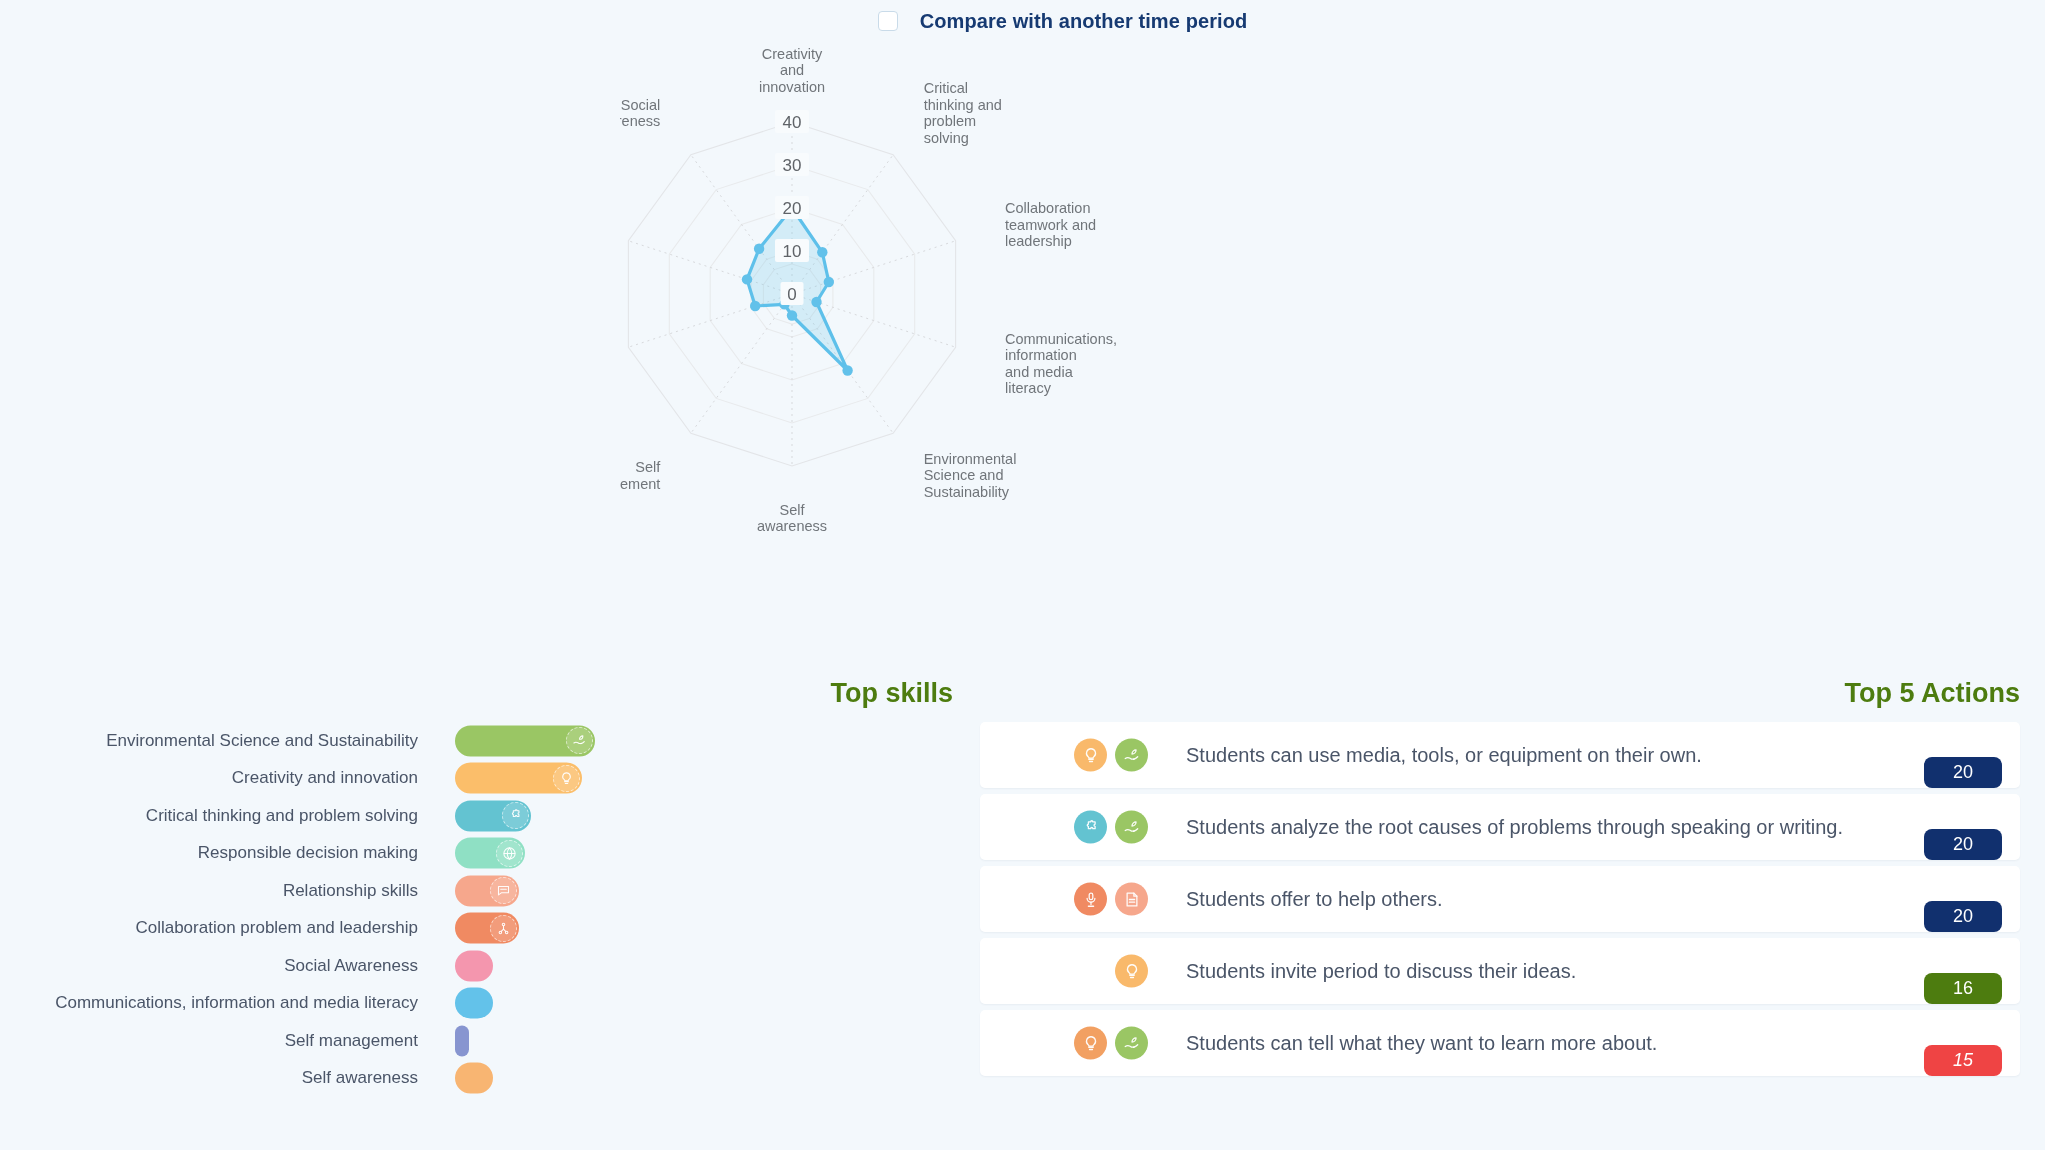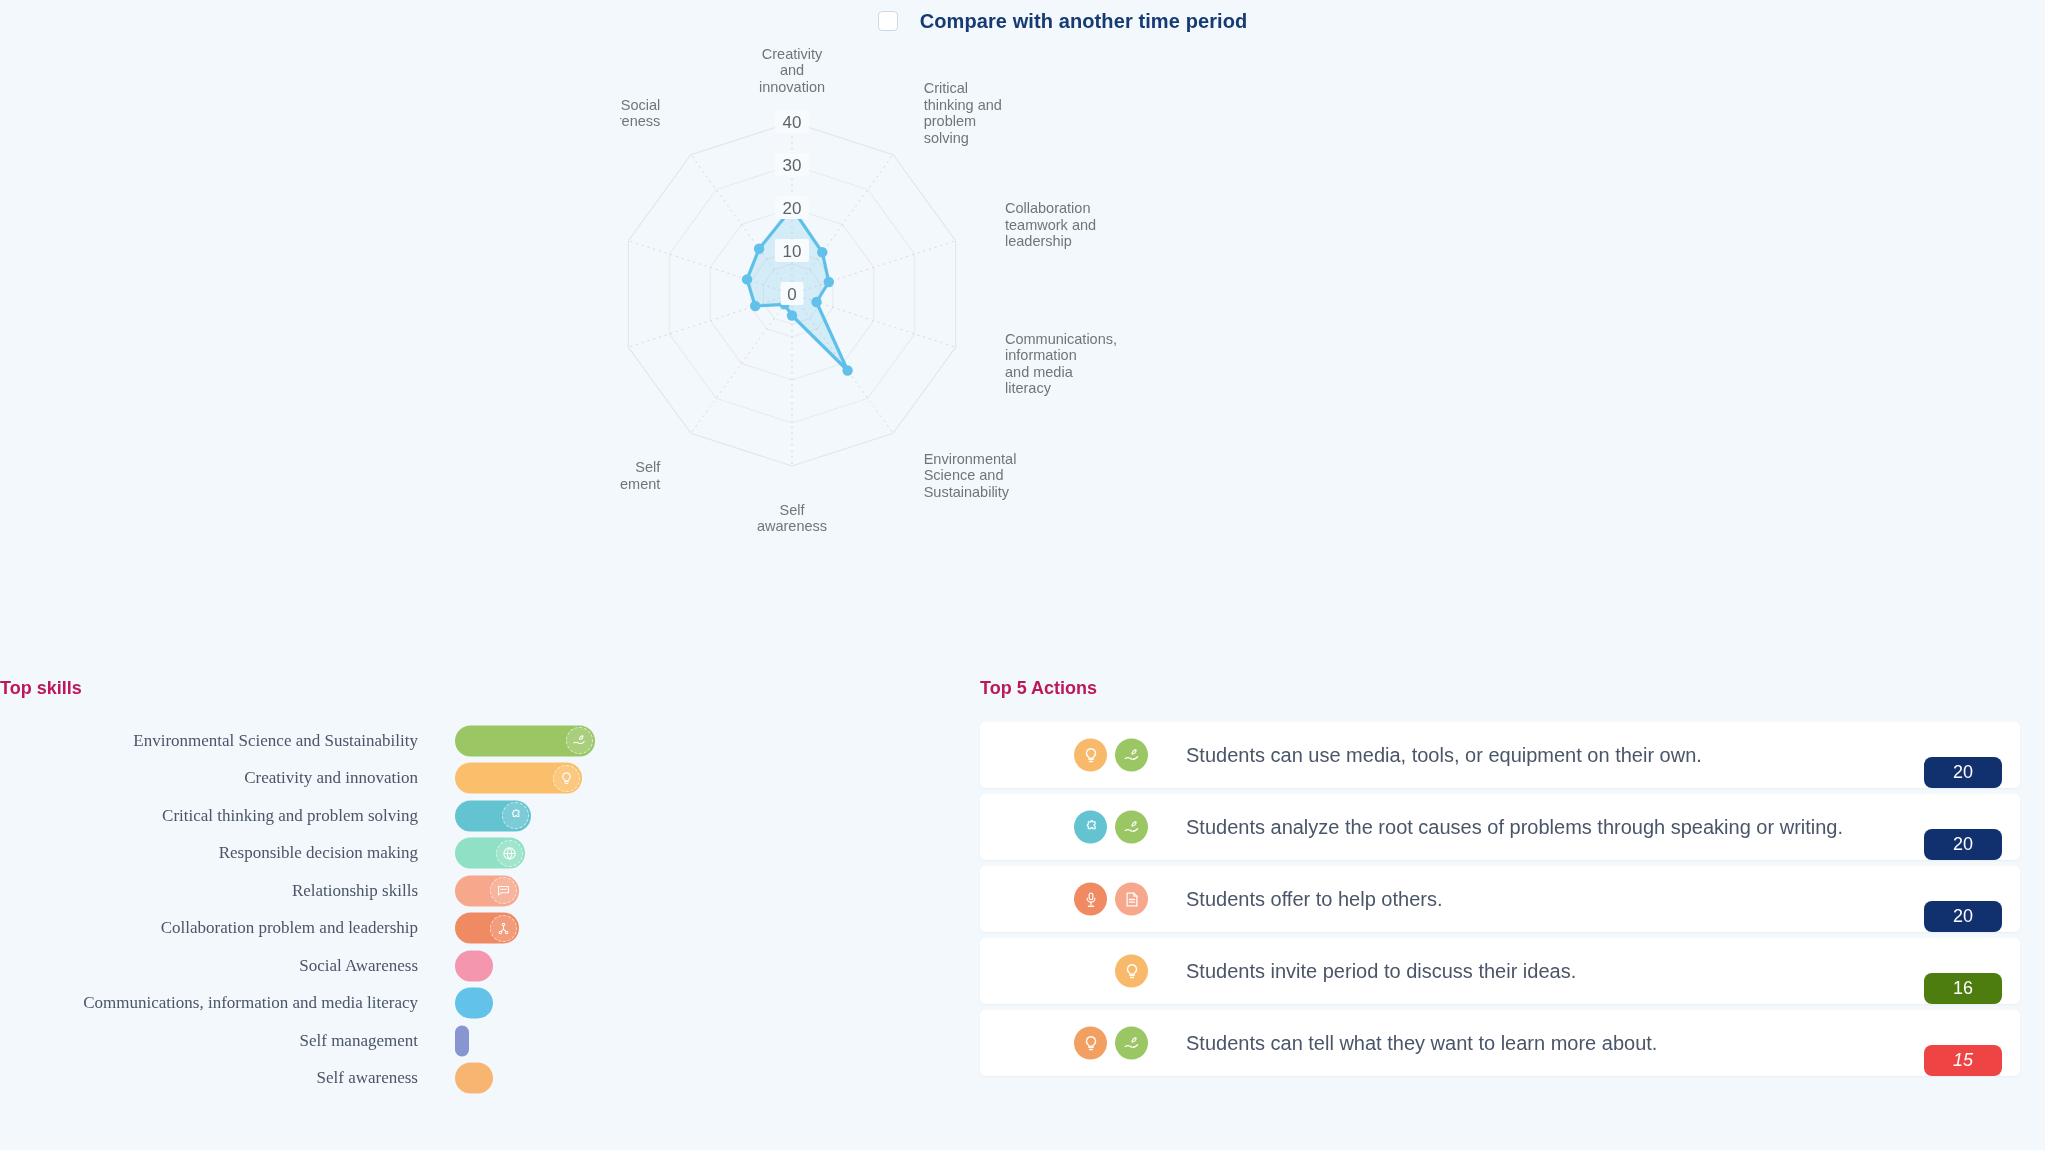"Top skills" .section-title { color: #be185d -> #4d7c0f; font-size: 18px -> 27px; text-align: left -> right }
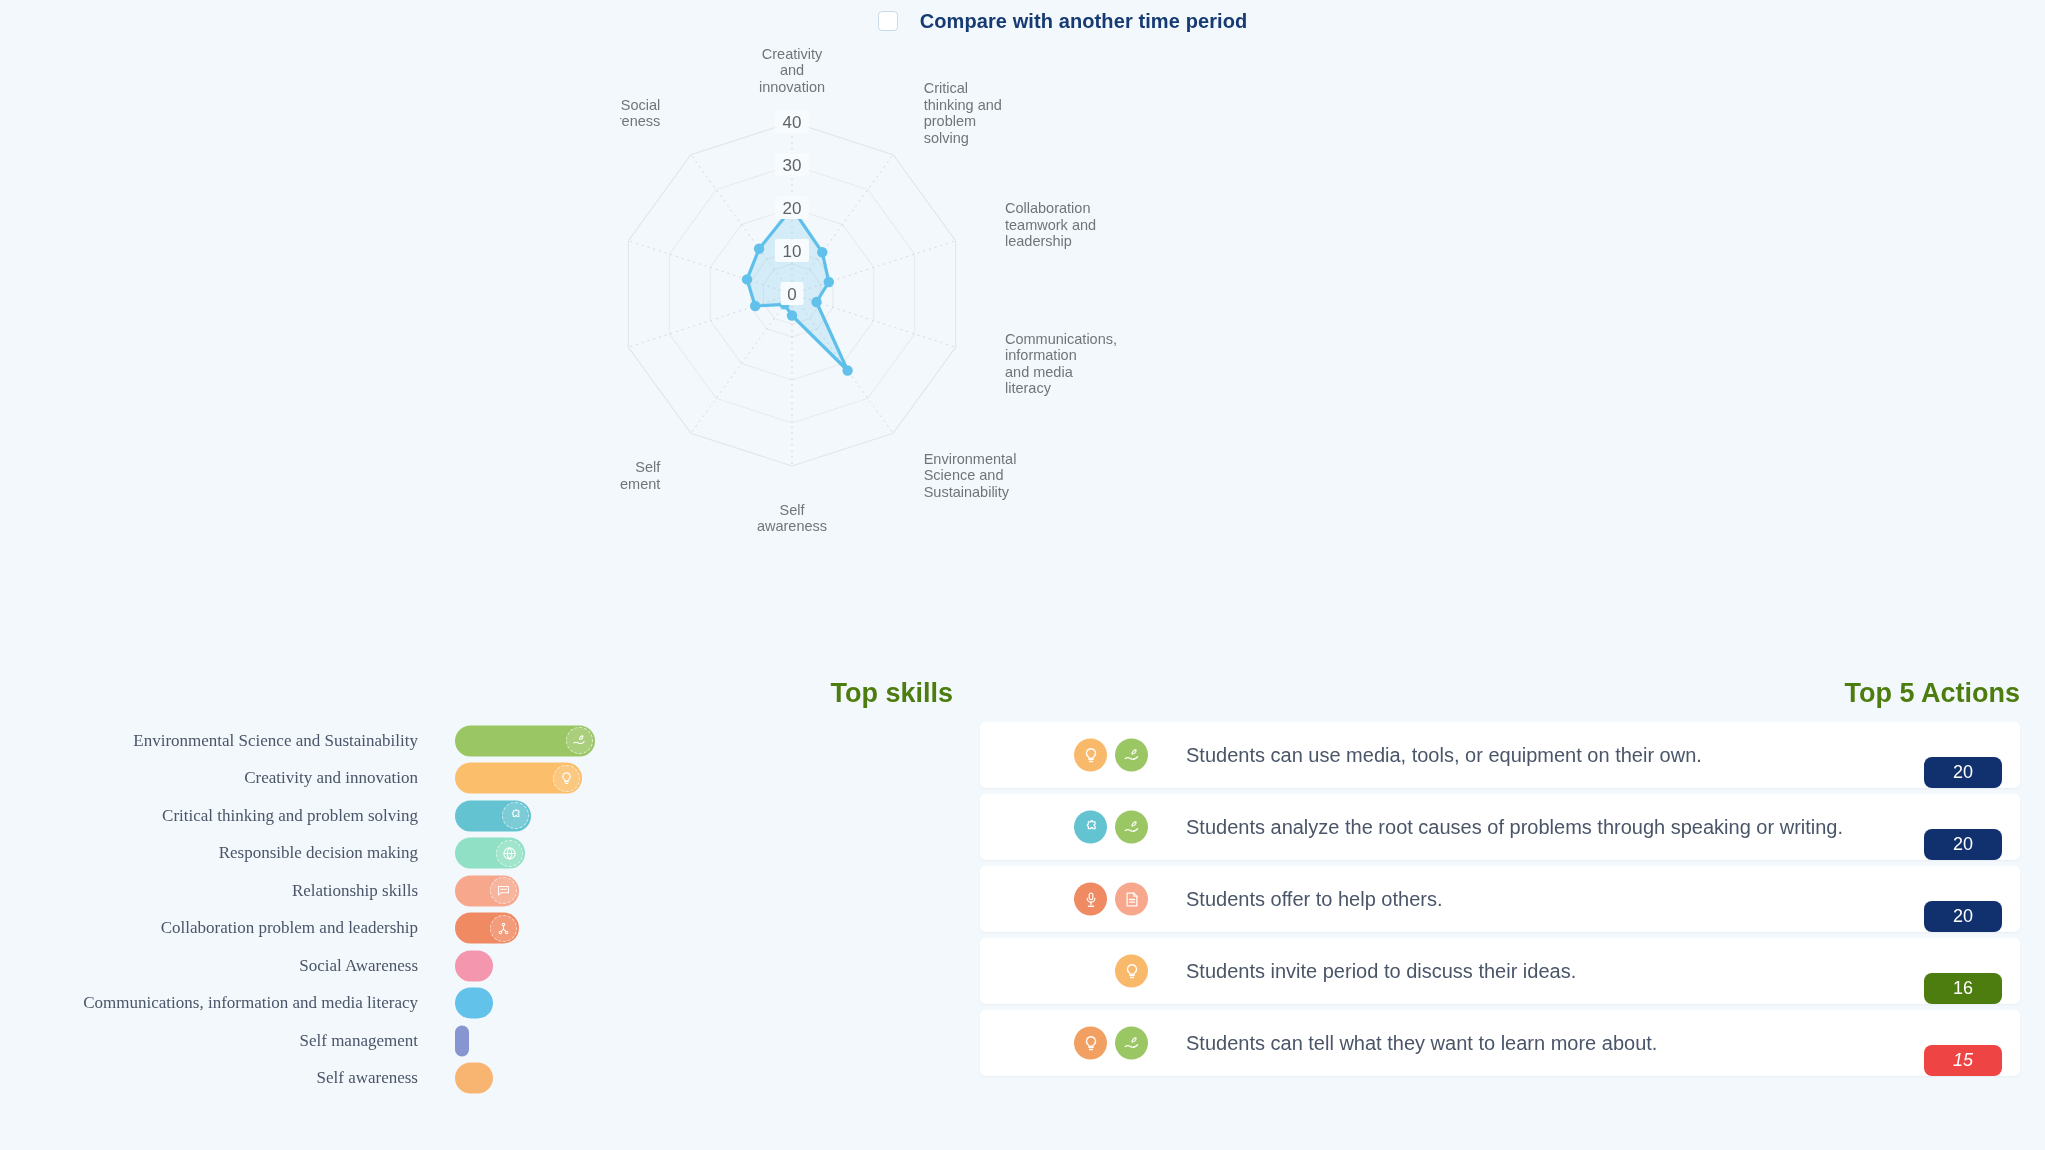"Environmental Science and Sustainability" #skills-list { font-family: Liberation Serif, serif -> none }
